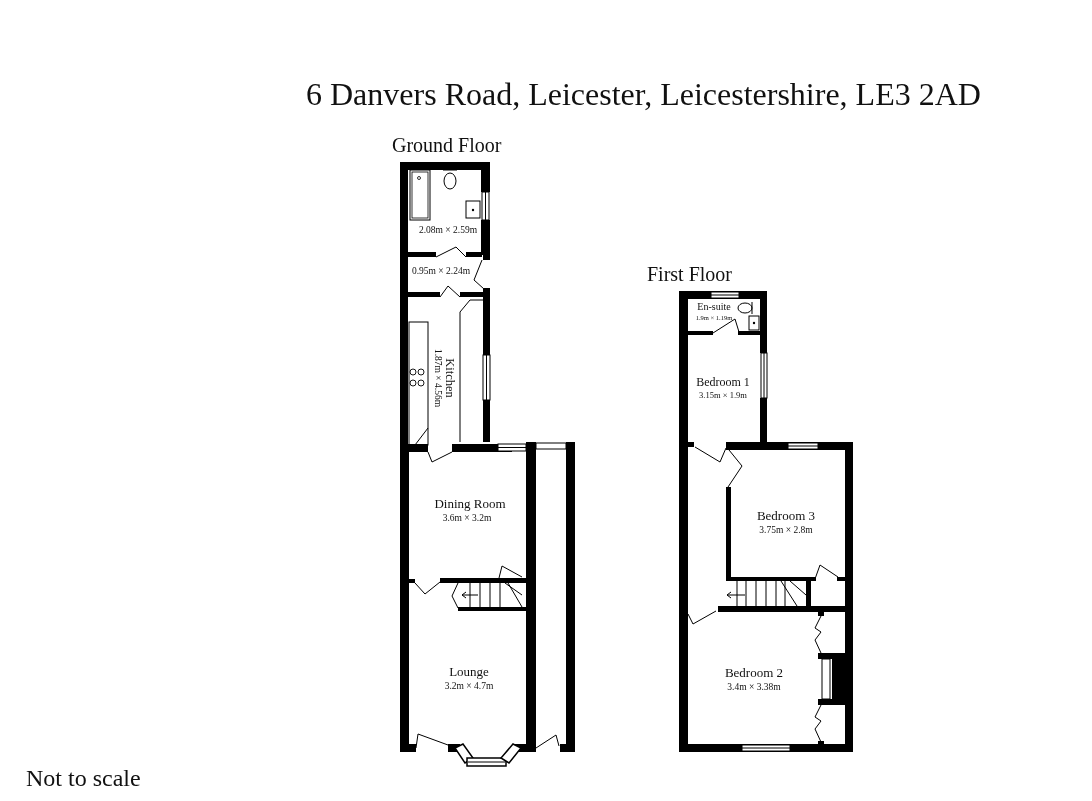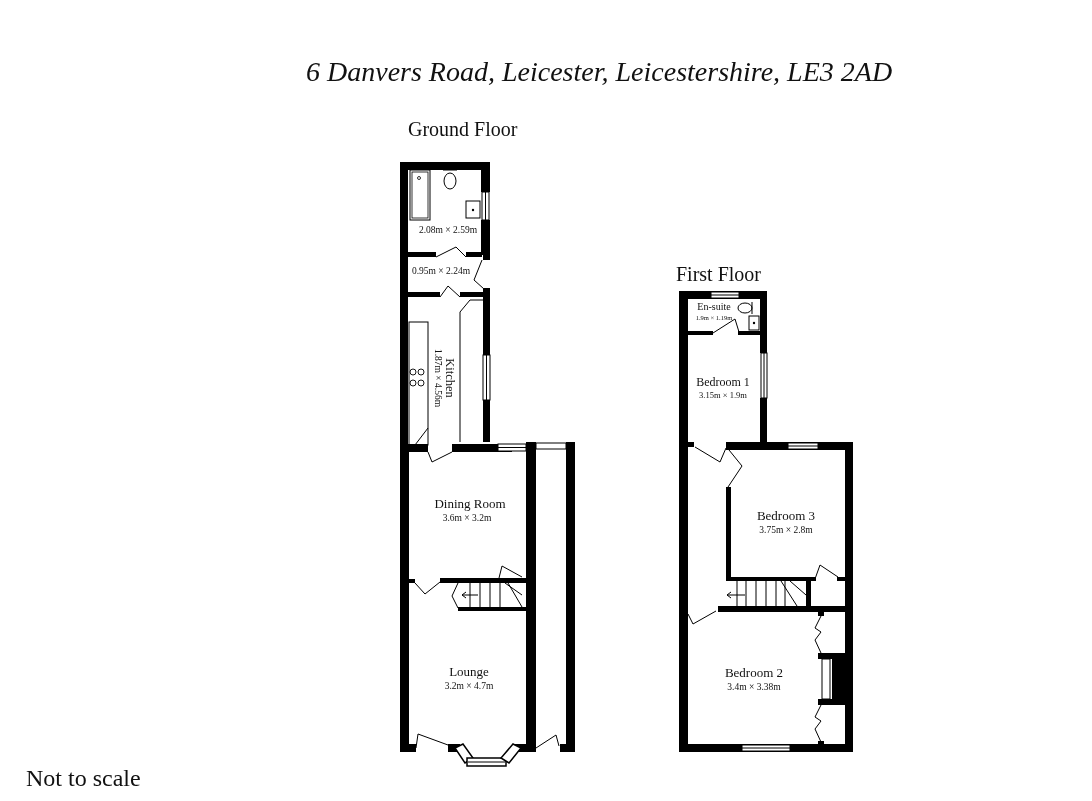"6 Danvers Road, Leicester," .title { font-size: 28px -> 32px; font-style: italic -> none; top: 56px -> 76px }
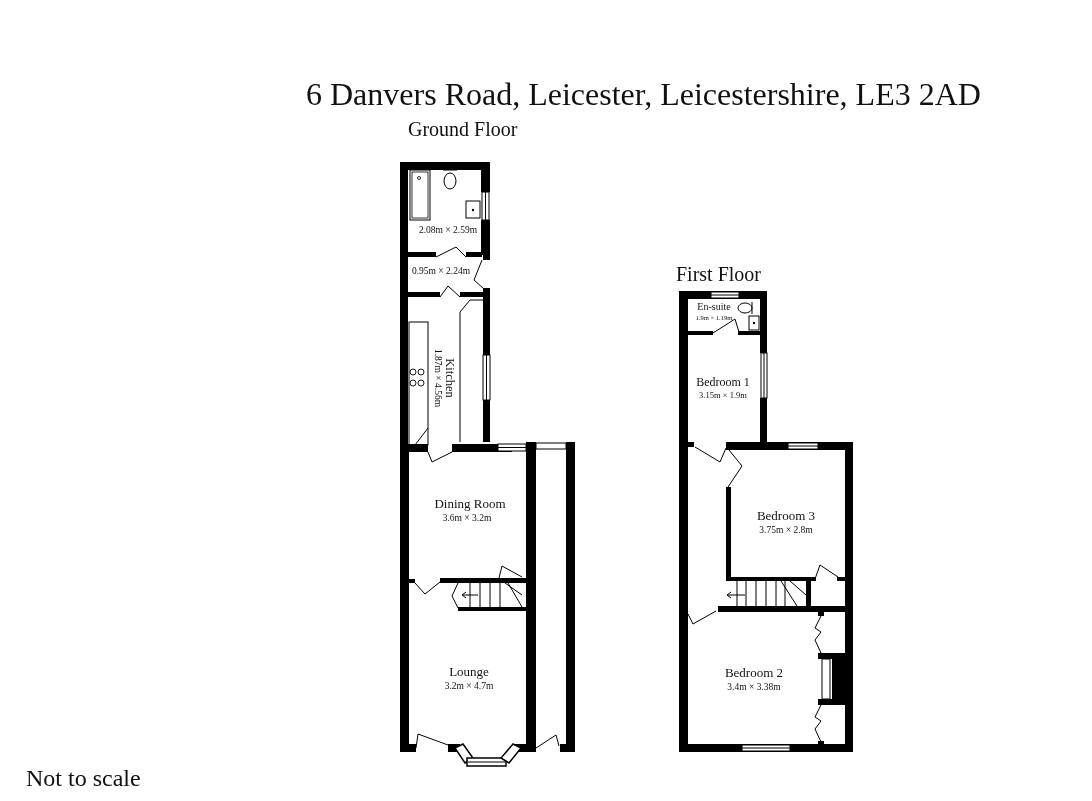"Ground Floor" div.floor-label { margin-left: 16px -> none; top: 118px -> 134px }
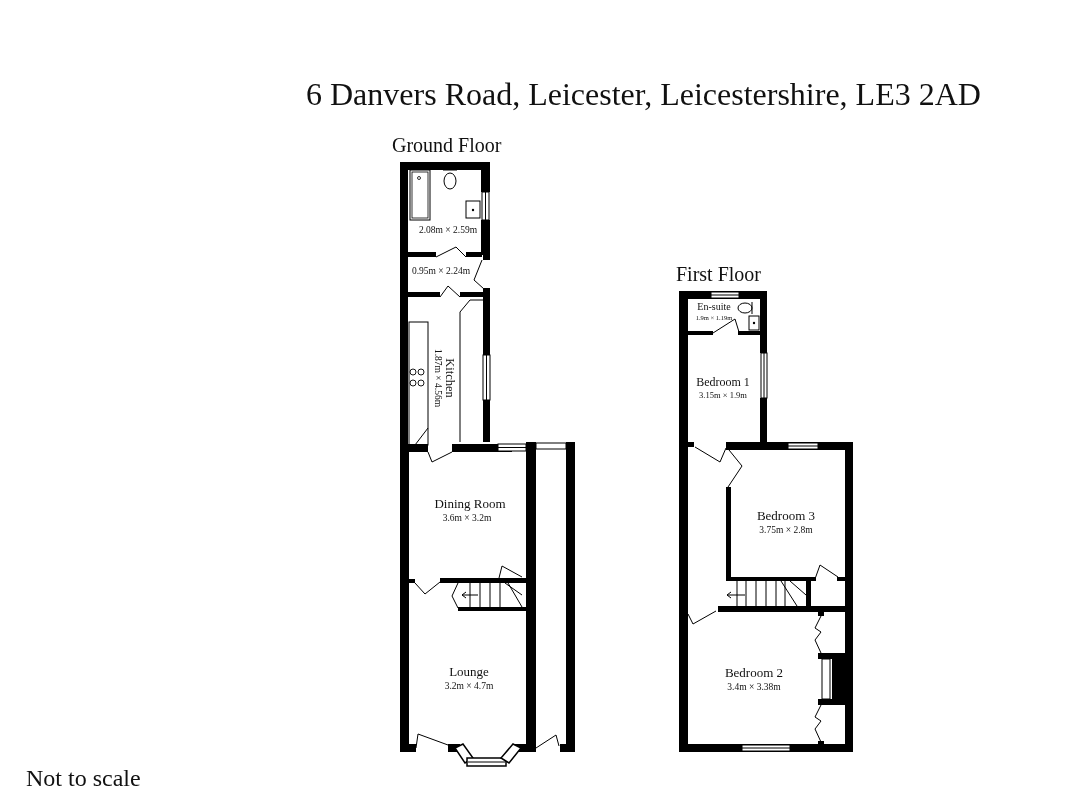"First Floor" div.floor-label { left: 676px -> 647px }
